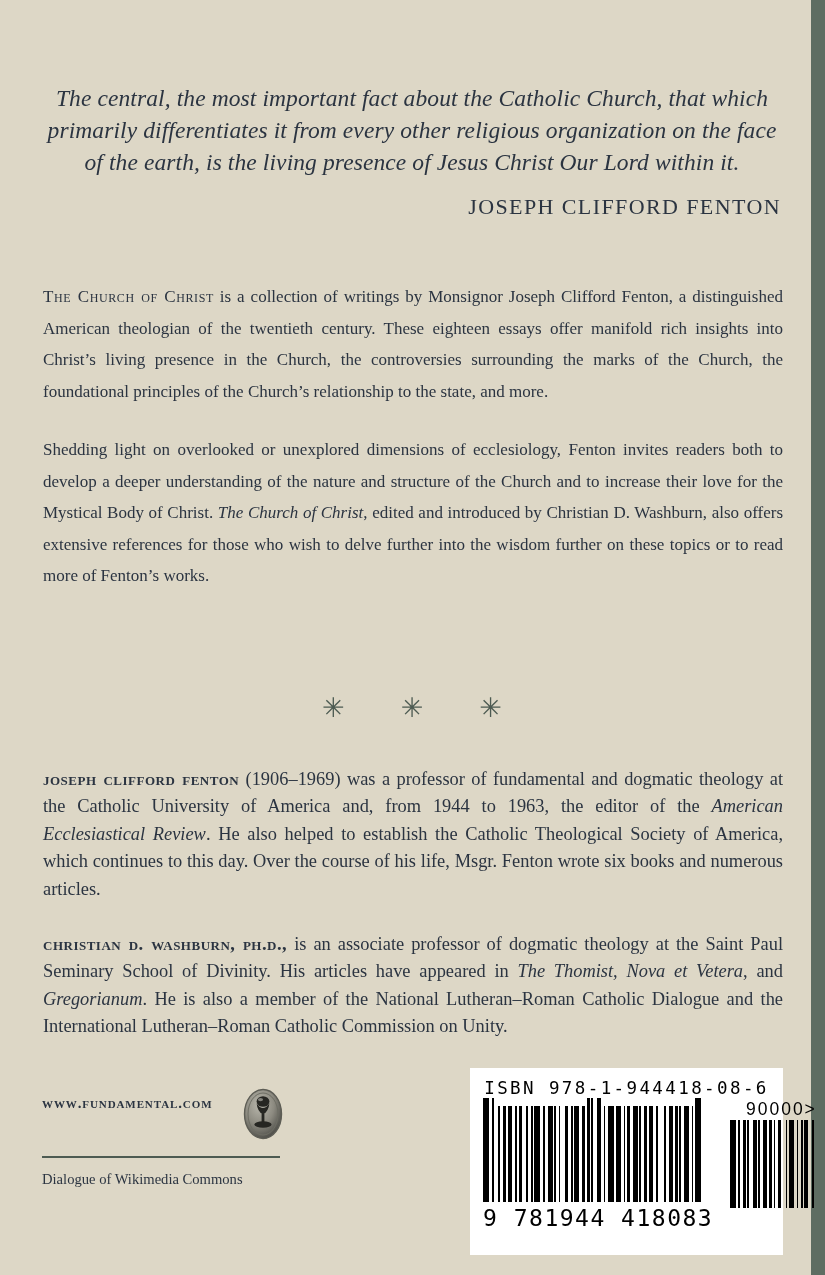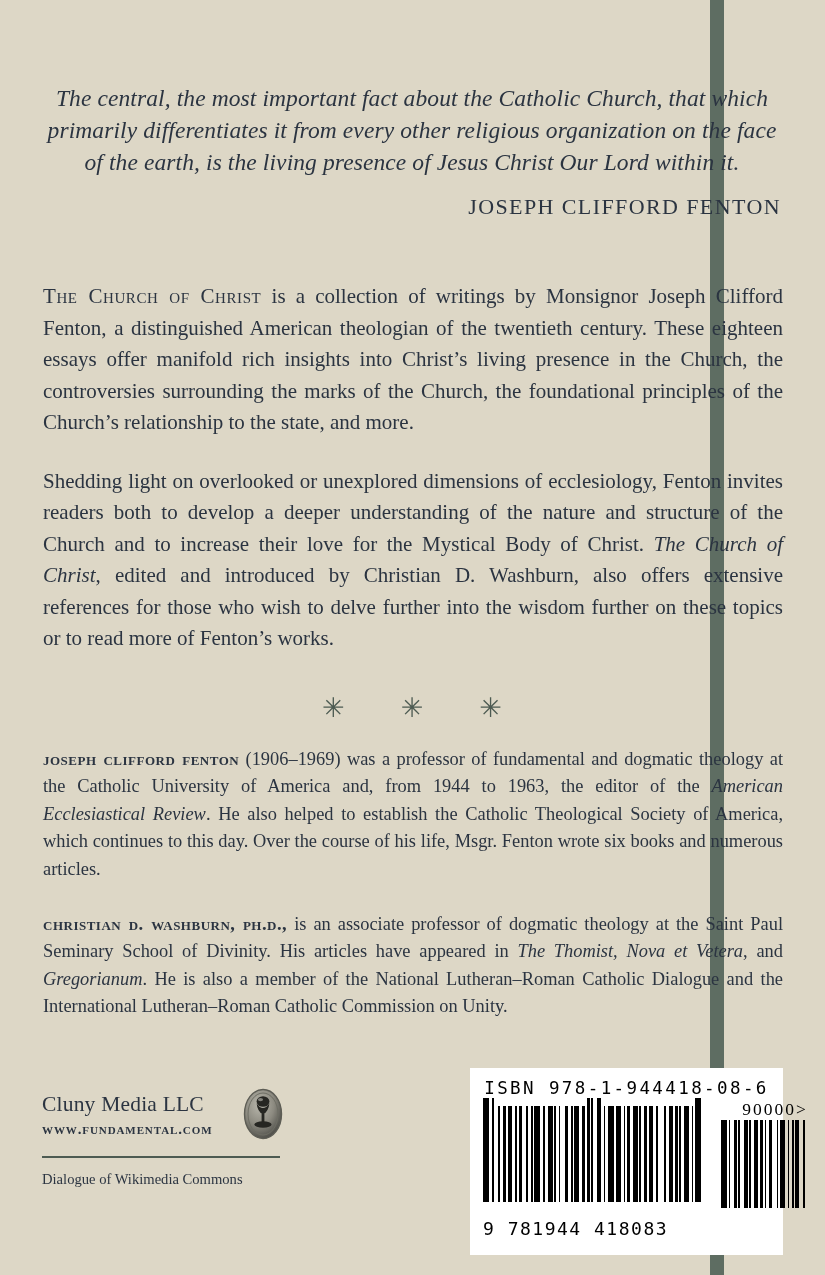"The central, the most important" .cover { width: 724px -> 825px }
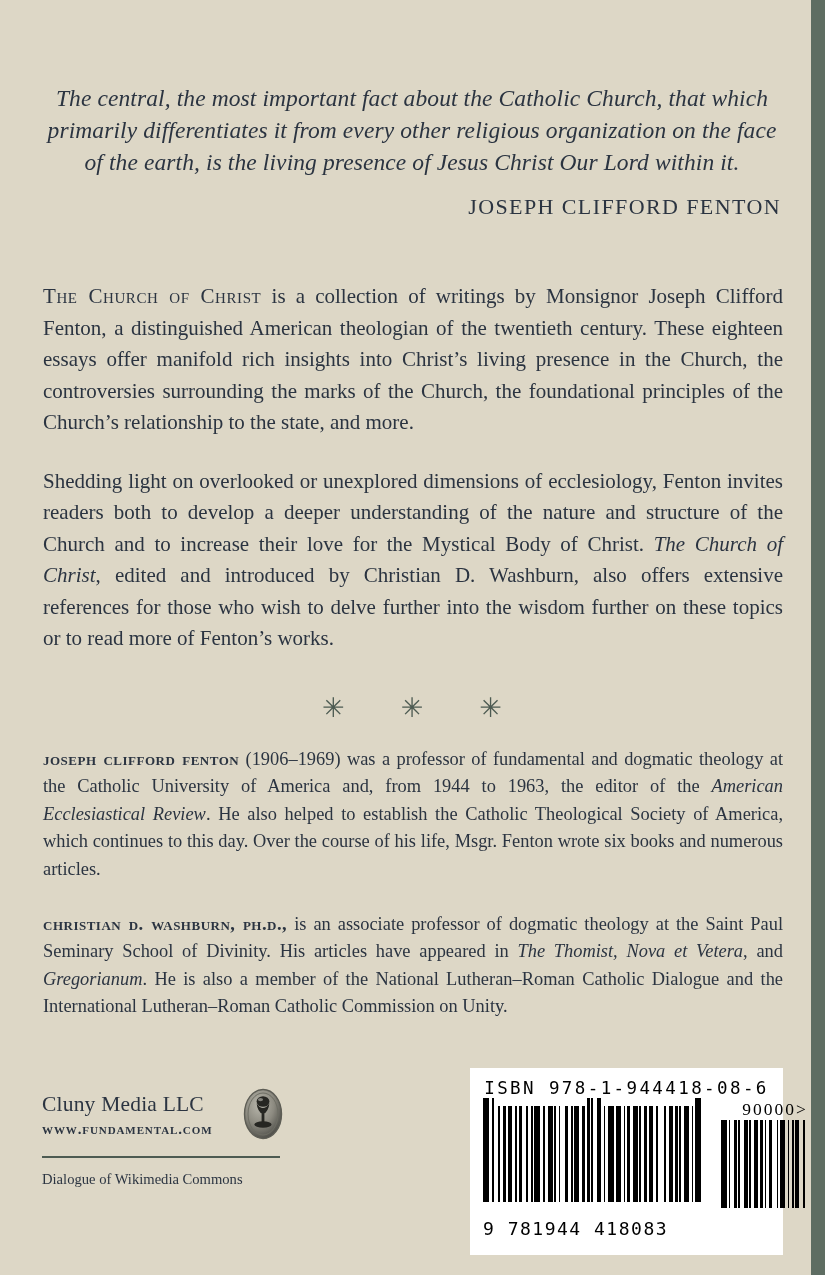"The Church of Christ is" .para { font-size: 21px -> 17px }
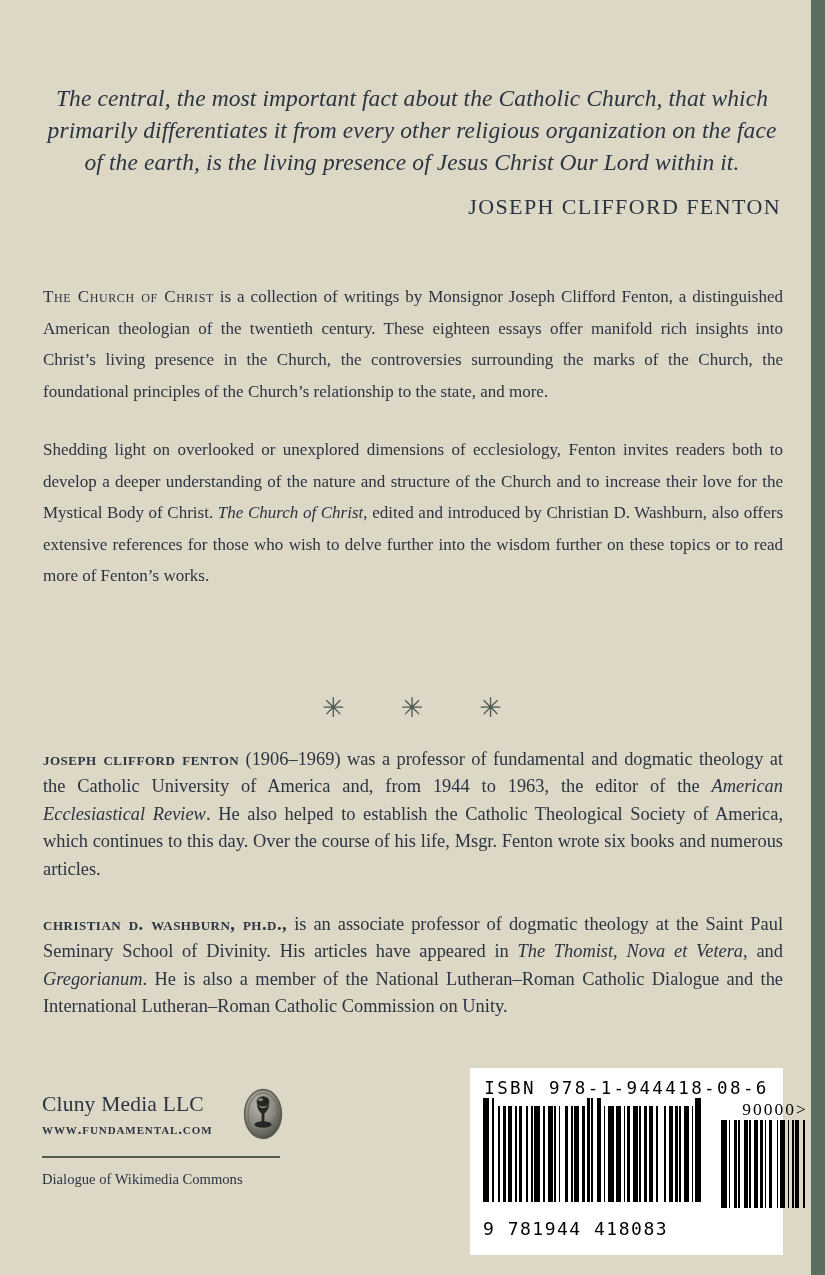"joseph clifford fenton (1906–1969) was" .bios { top: 746px -> 766px }
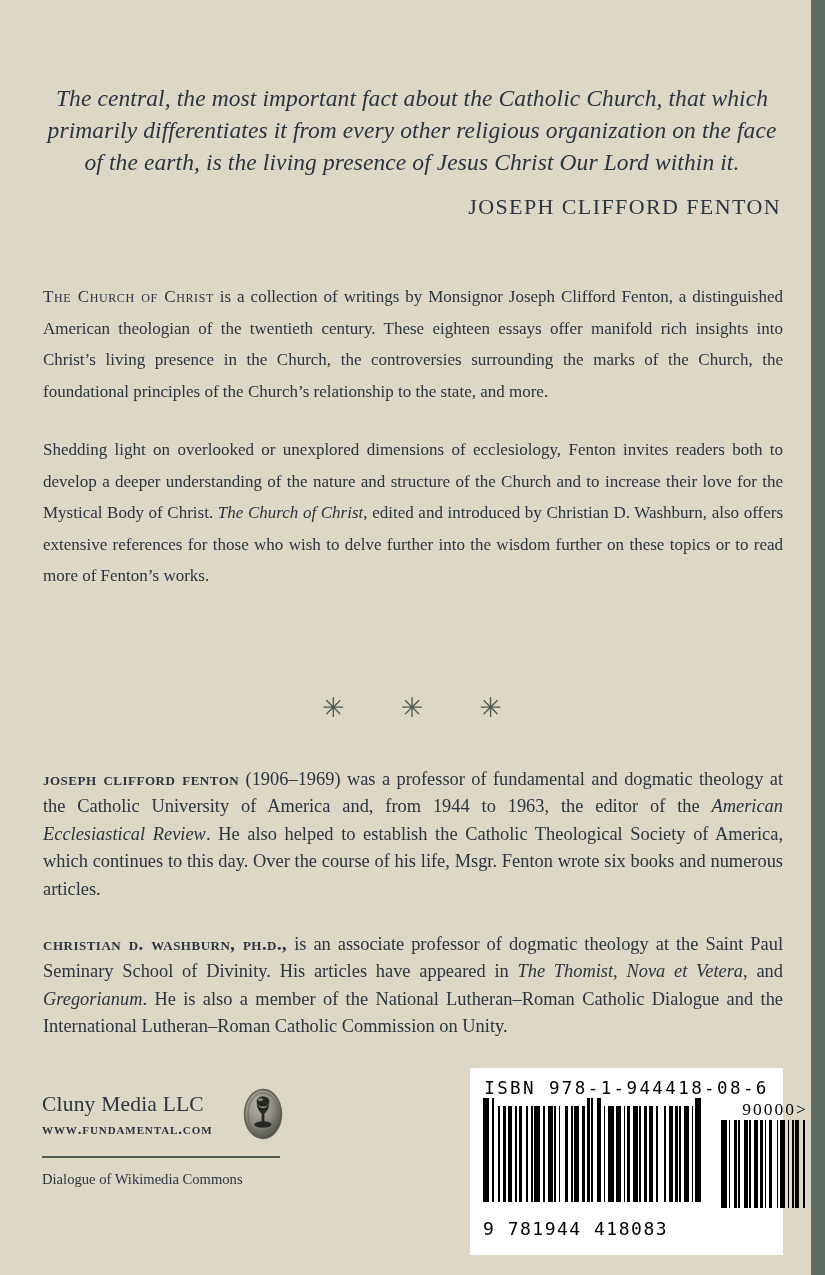"Cluny Media LLC" div.pub-name { html: <div>Cluny Media LLC</div> -> none }
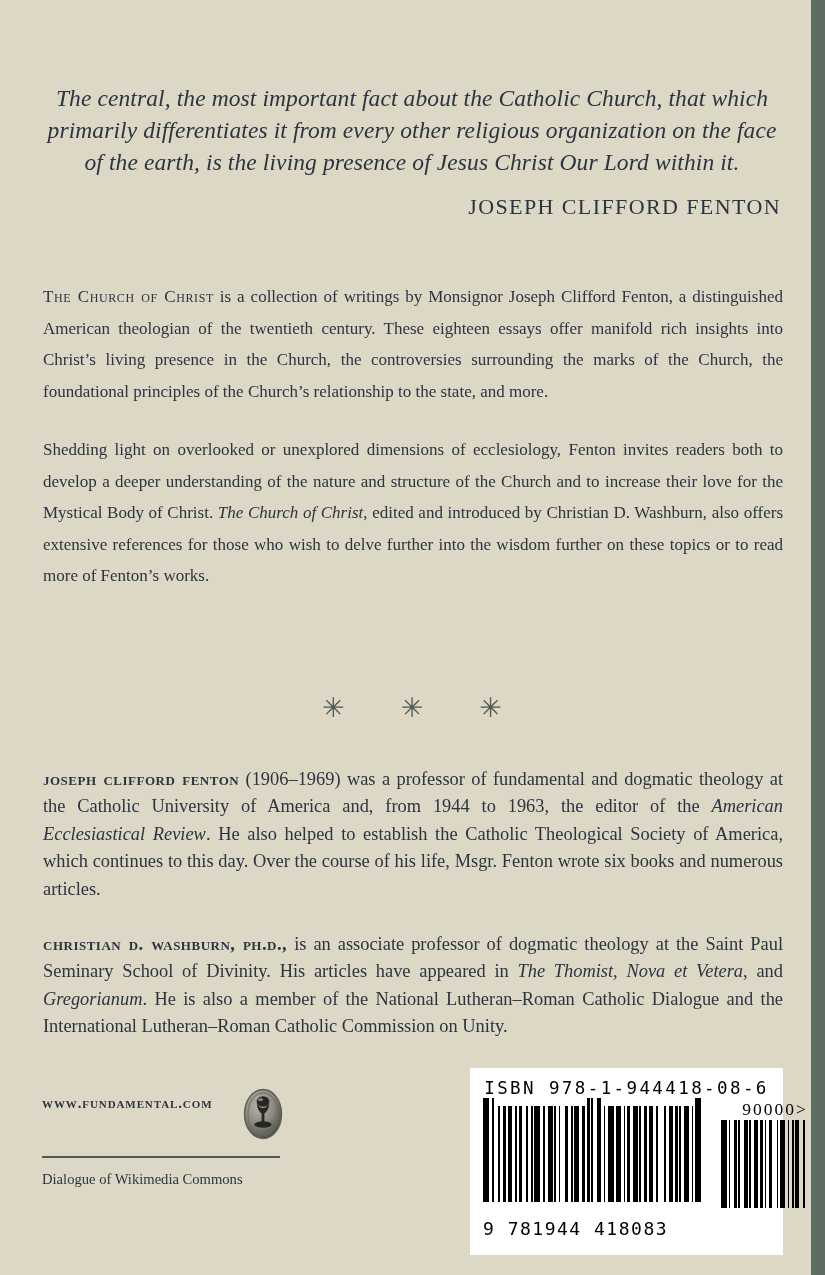"90000>" .supp-num { font-family: Liberation Serif, serif -> Liberation Sans, sans-serif }
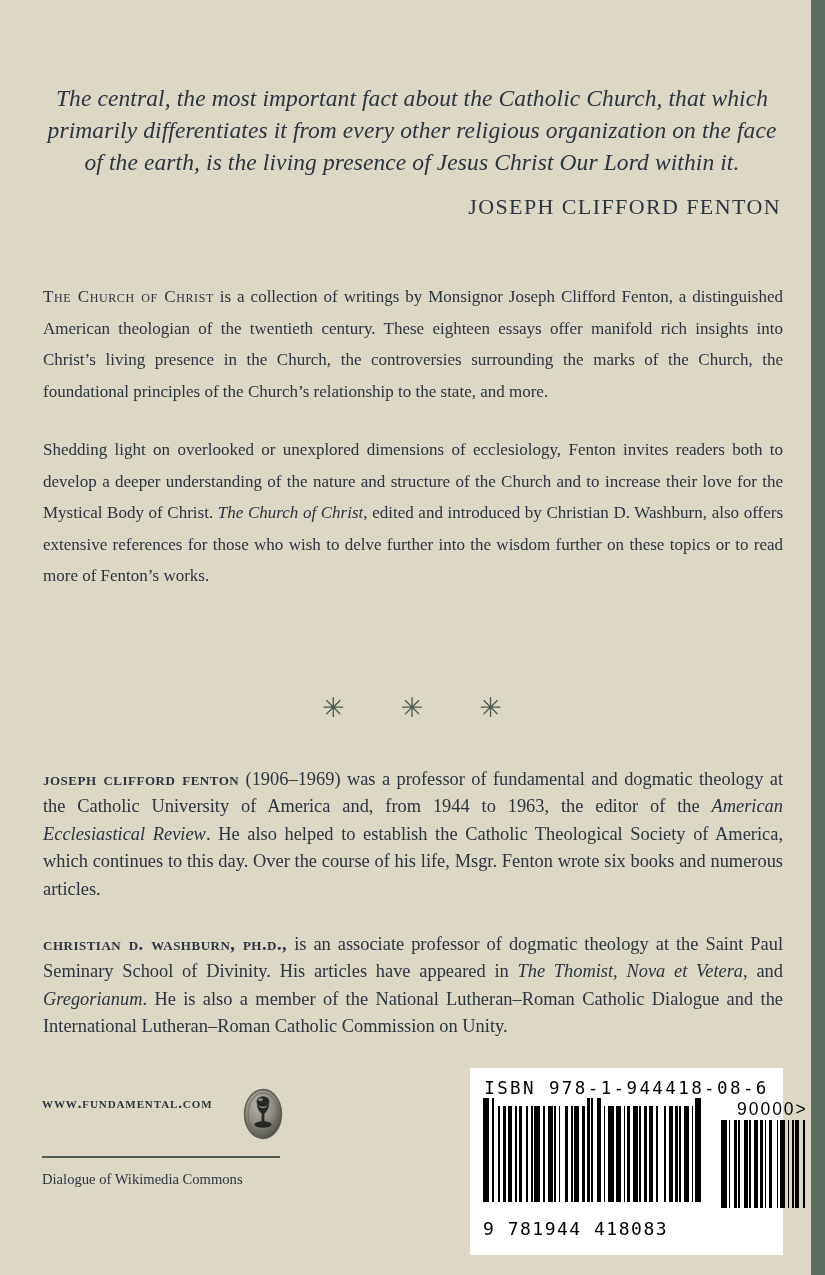"9 781944 418083" .bc-digits { font-size: 18px -> 23px; margin-top: 16px -> 3px }
